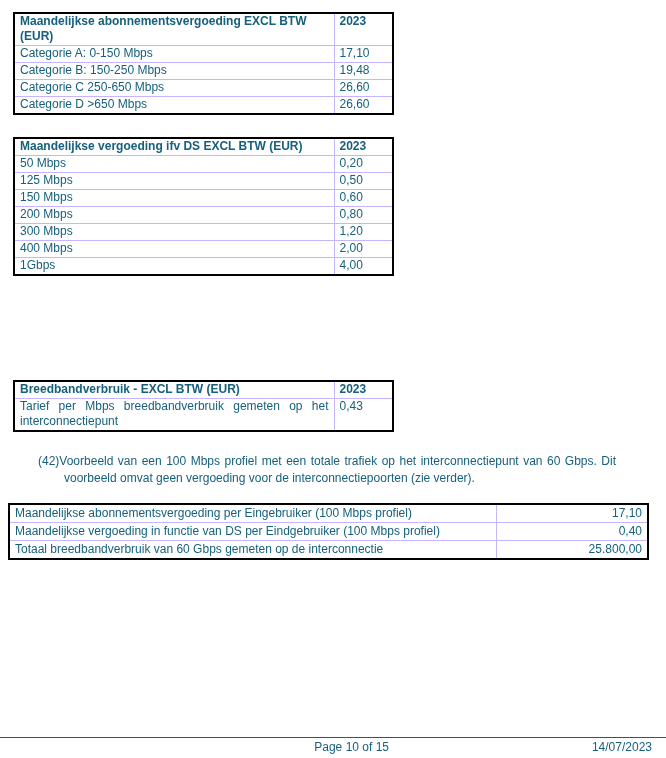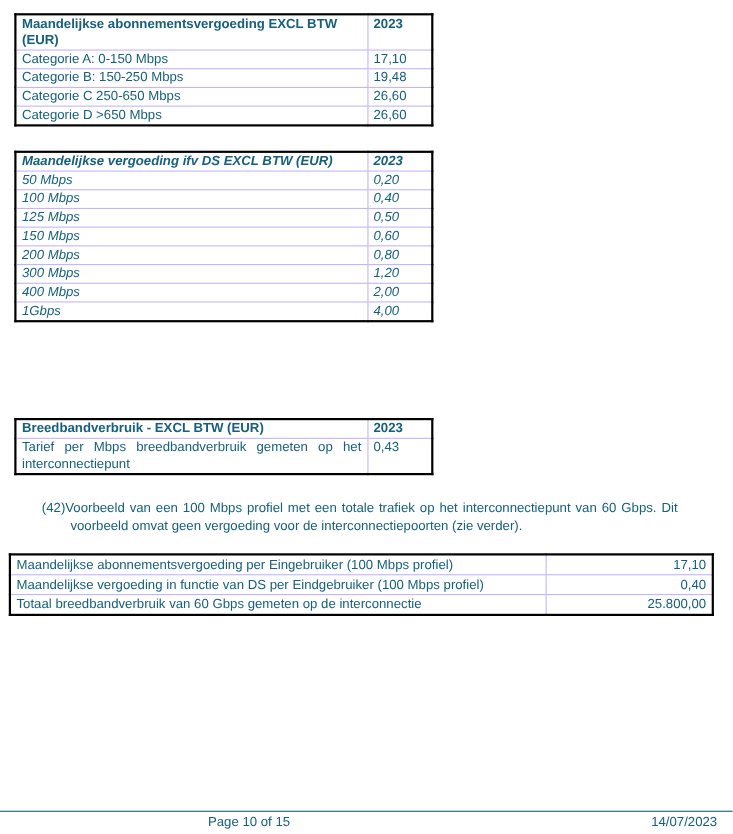"Maandelijkse vergoeding ifv DS EXCL" #table-ds { font-style: italic -> none }
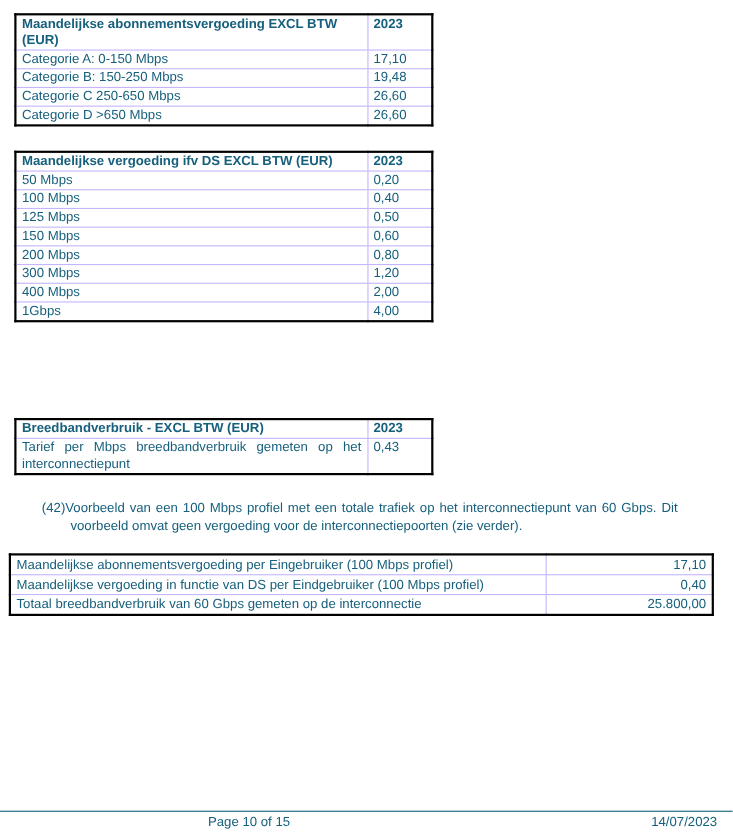"100 Mbps" tr { html: <tr> <td>100 Mbps</td> <td>0,40</td> </tr> -> none }
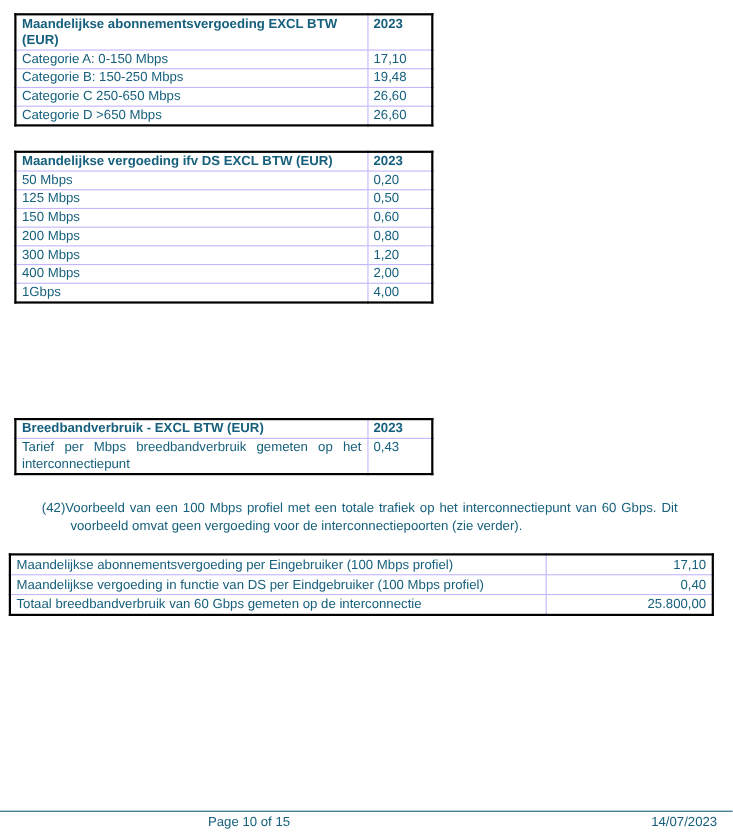"Page 10 of 15" .footer-page { text-align: left -> right }
